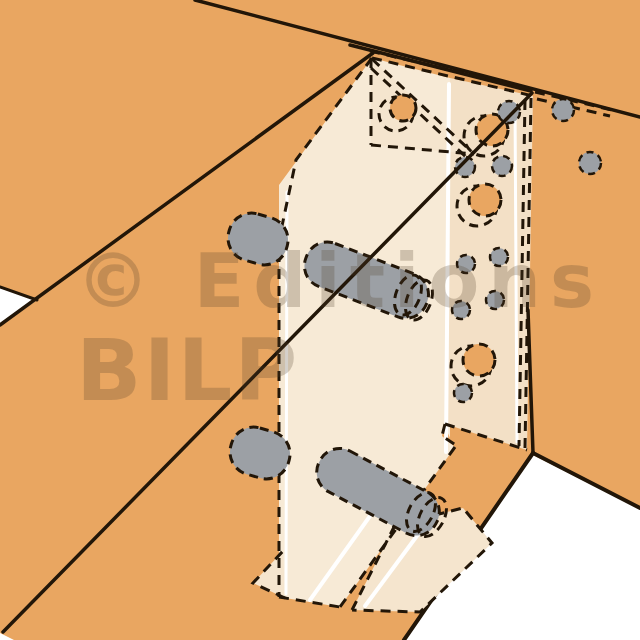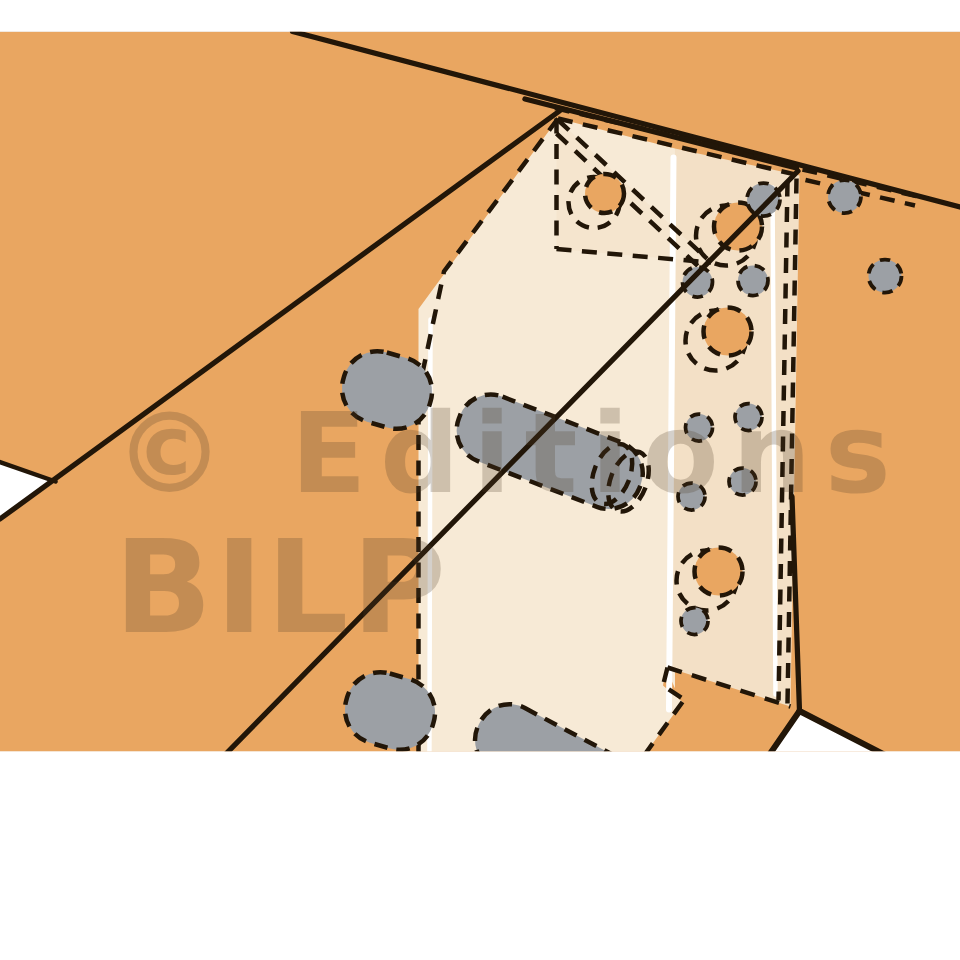"© Editions" .stage { height: 480px -> 640px; margin-top: 21px -> none }
